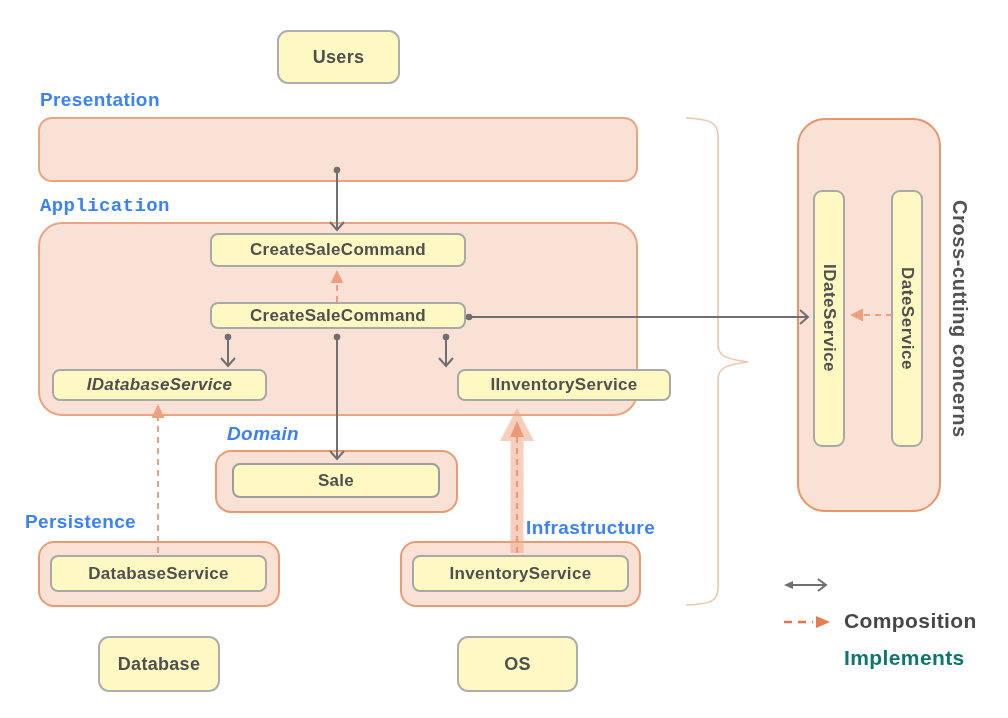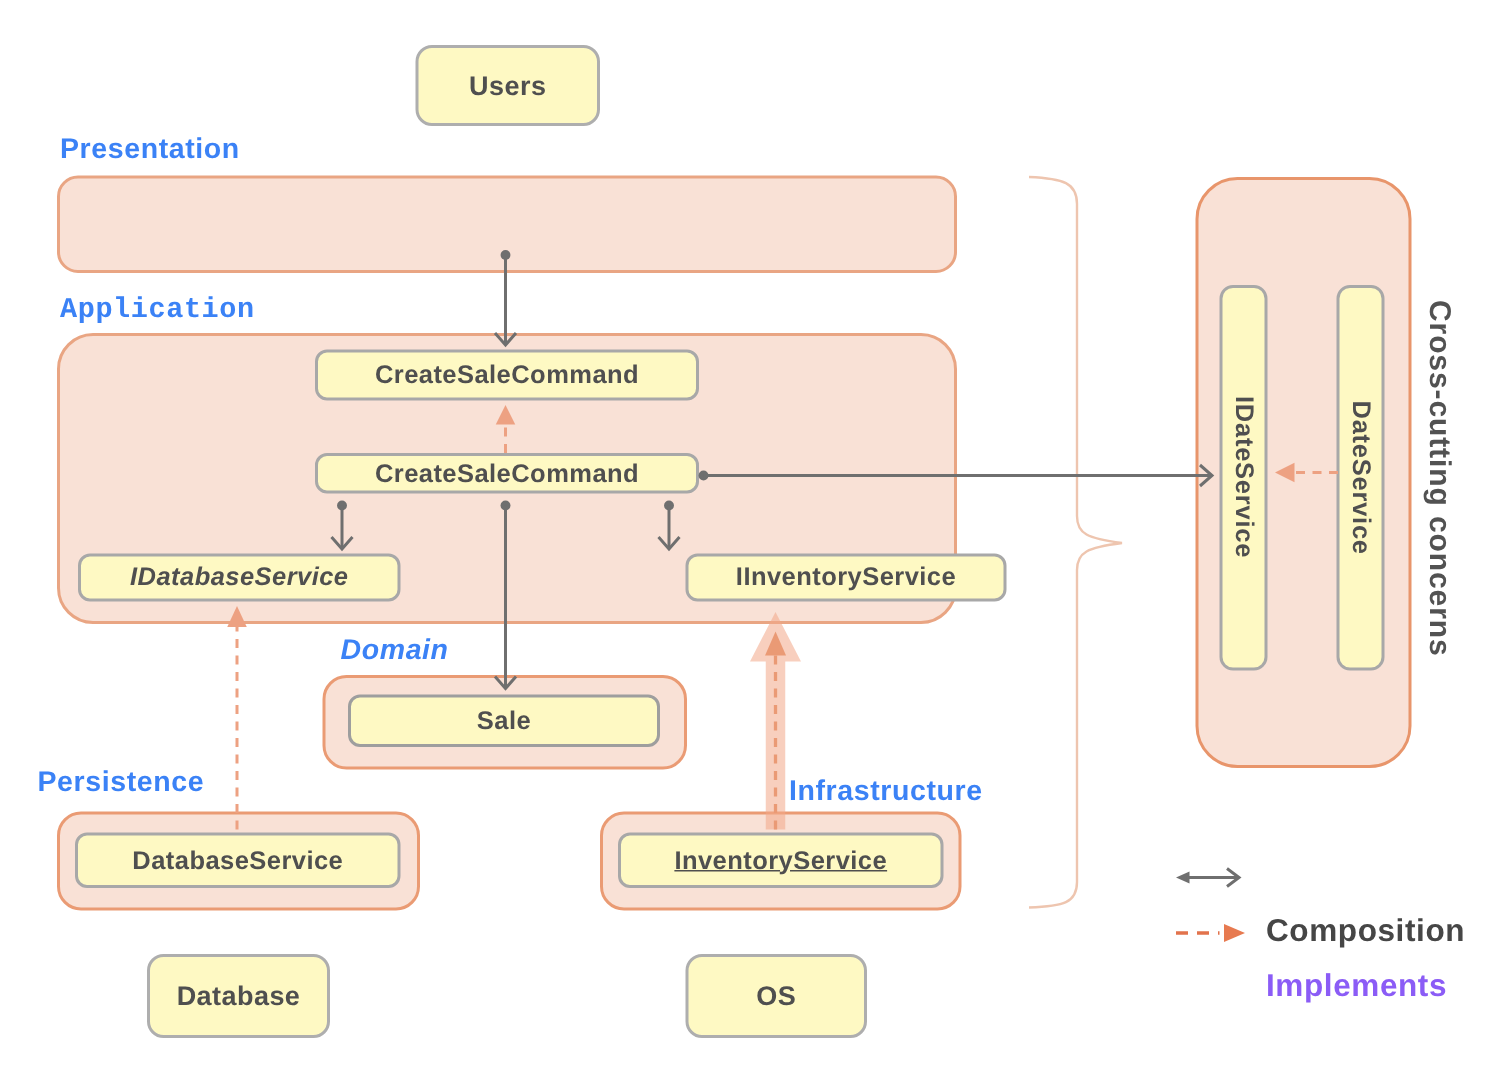"InventoryService" div.node { text-decoration: underline -> none }
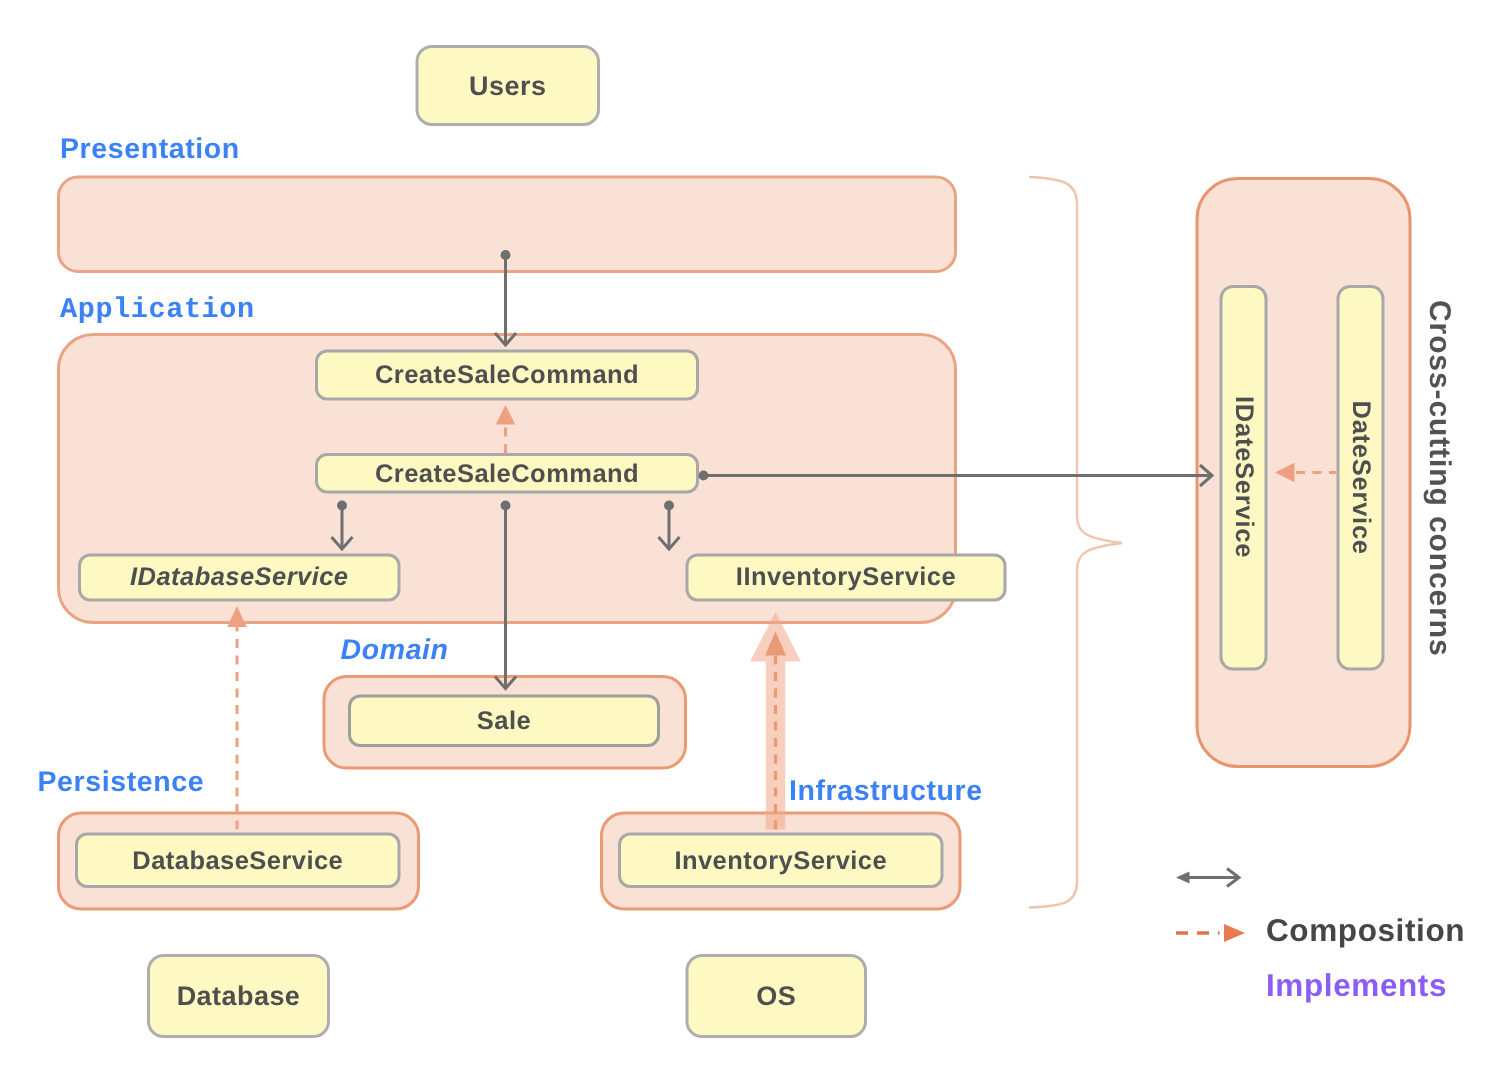"Implements" .legend-text--impl { color: #8b5cf6 -> #0f766e }
